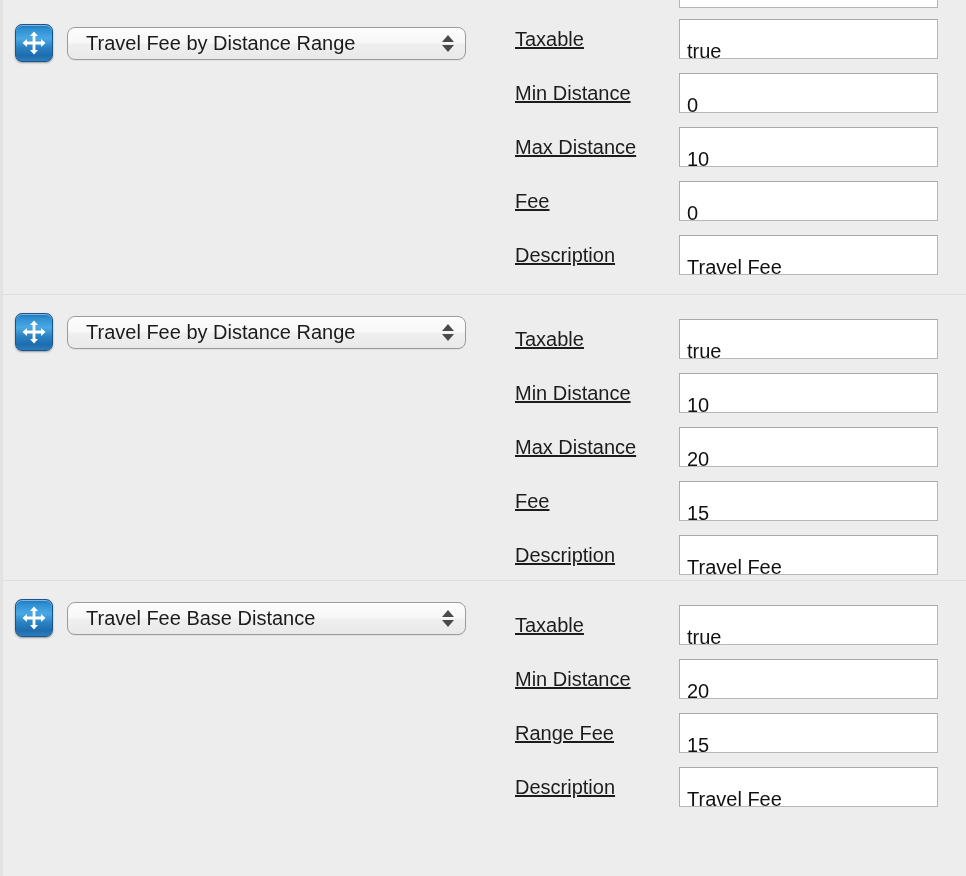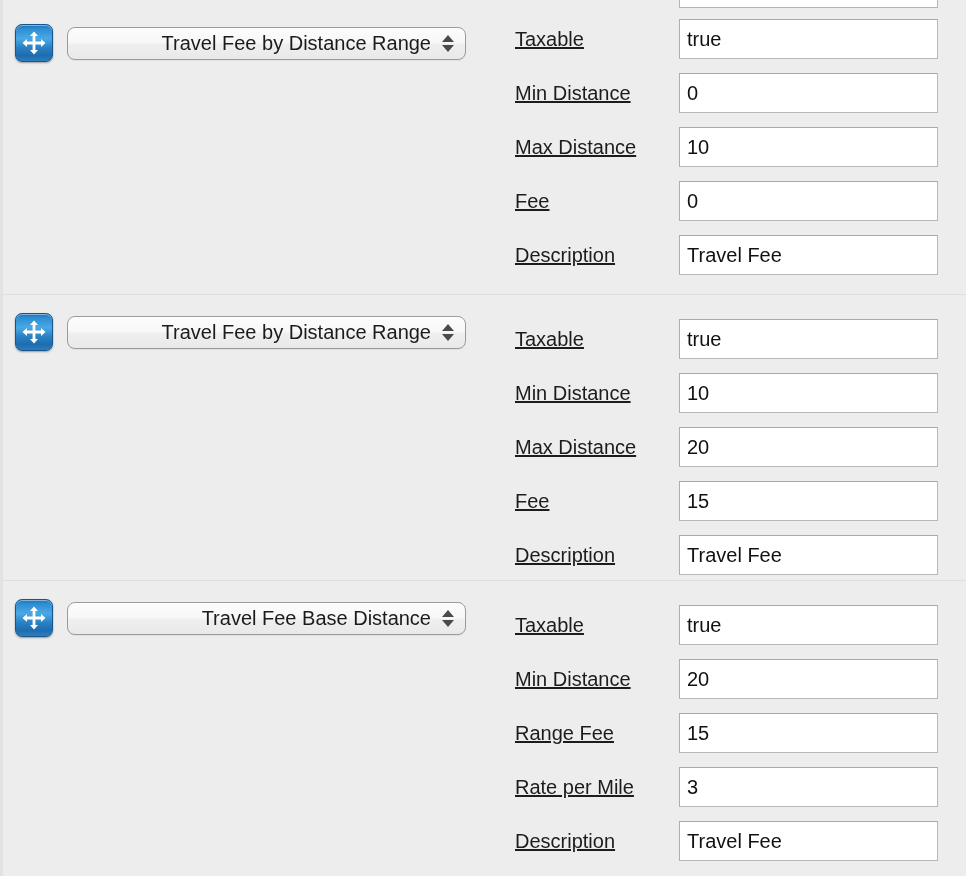"Travel Fee by Distance Range" .type-select-label { text-align: right -> none }
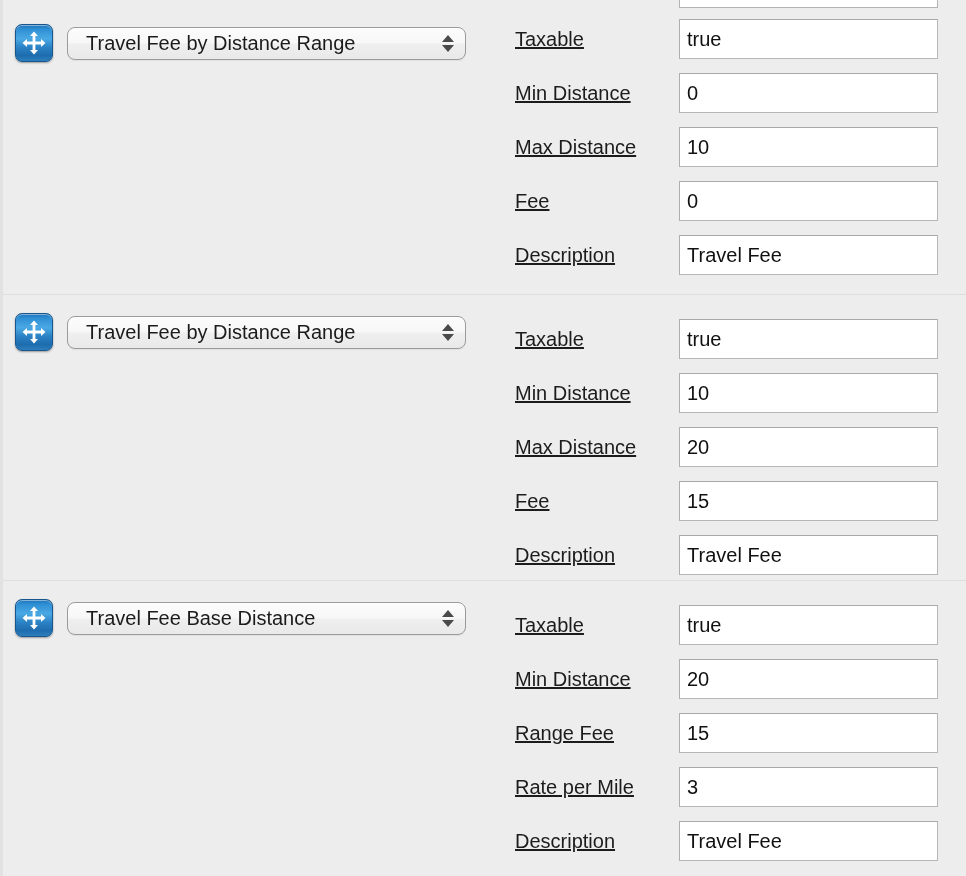"true" .field-input { padding: 0 7px -> 12px 7px }
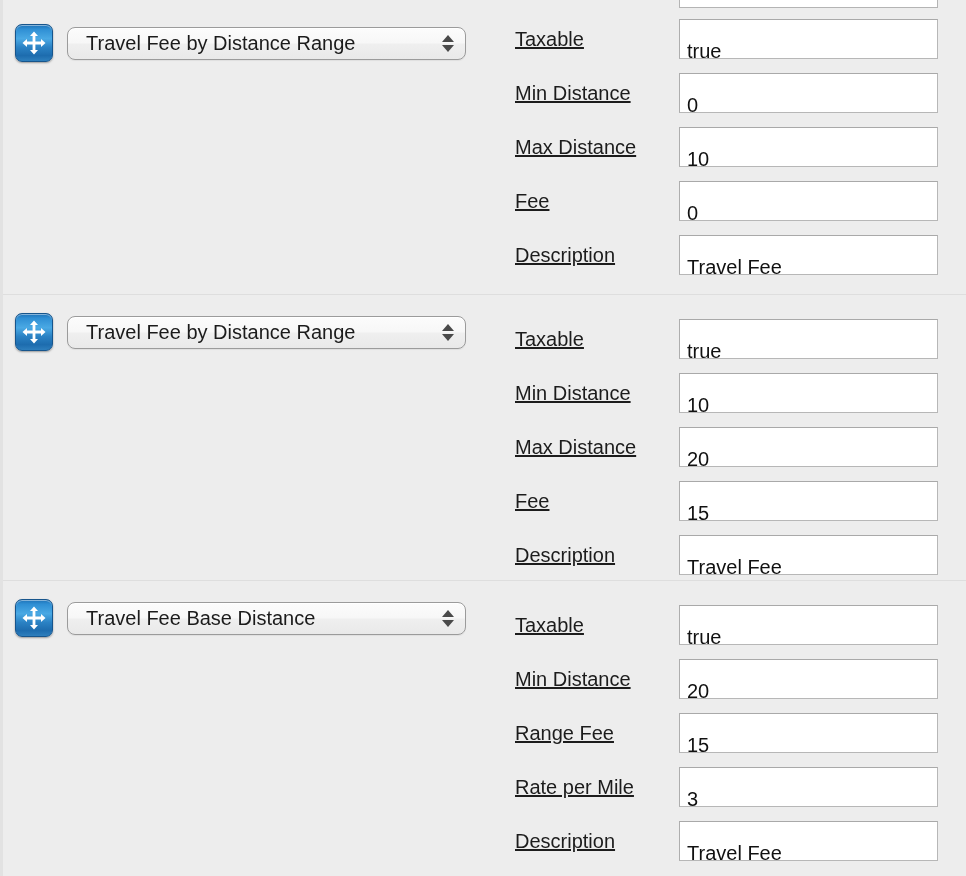"Rate per Mile" div.field-row { html: <div> <span>Rate per Mile</span> <div>3</div> </div> -> none }
